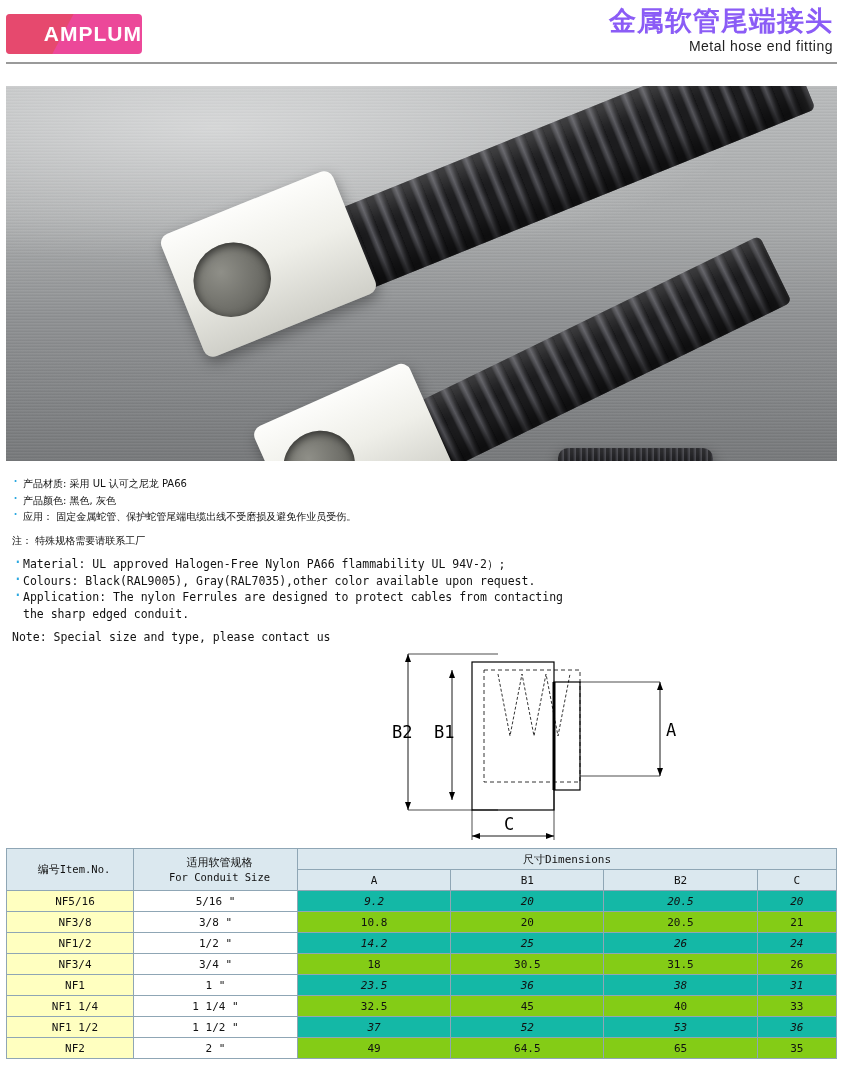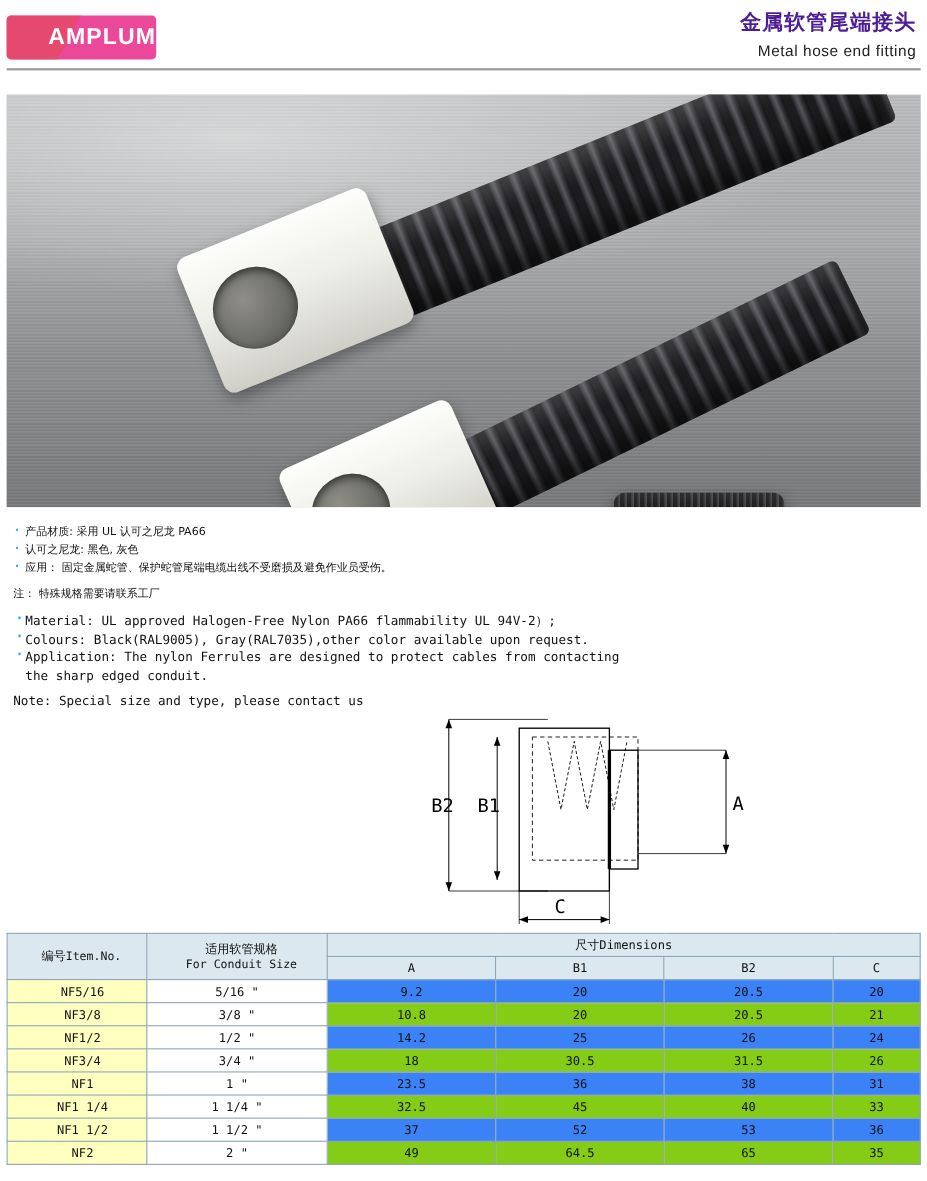"金属软管尾端接头" .title-cn { color: #4c1d95 -> #8b5cf6; font-size: 19px -> 27px }
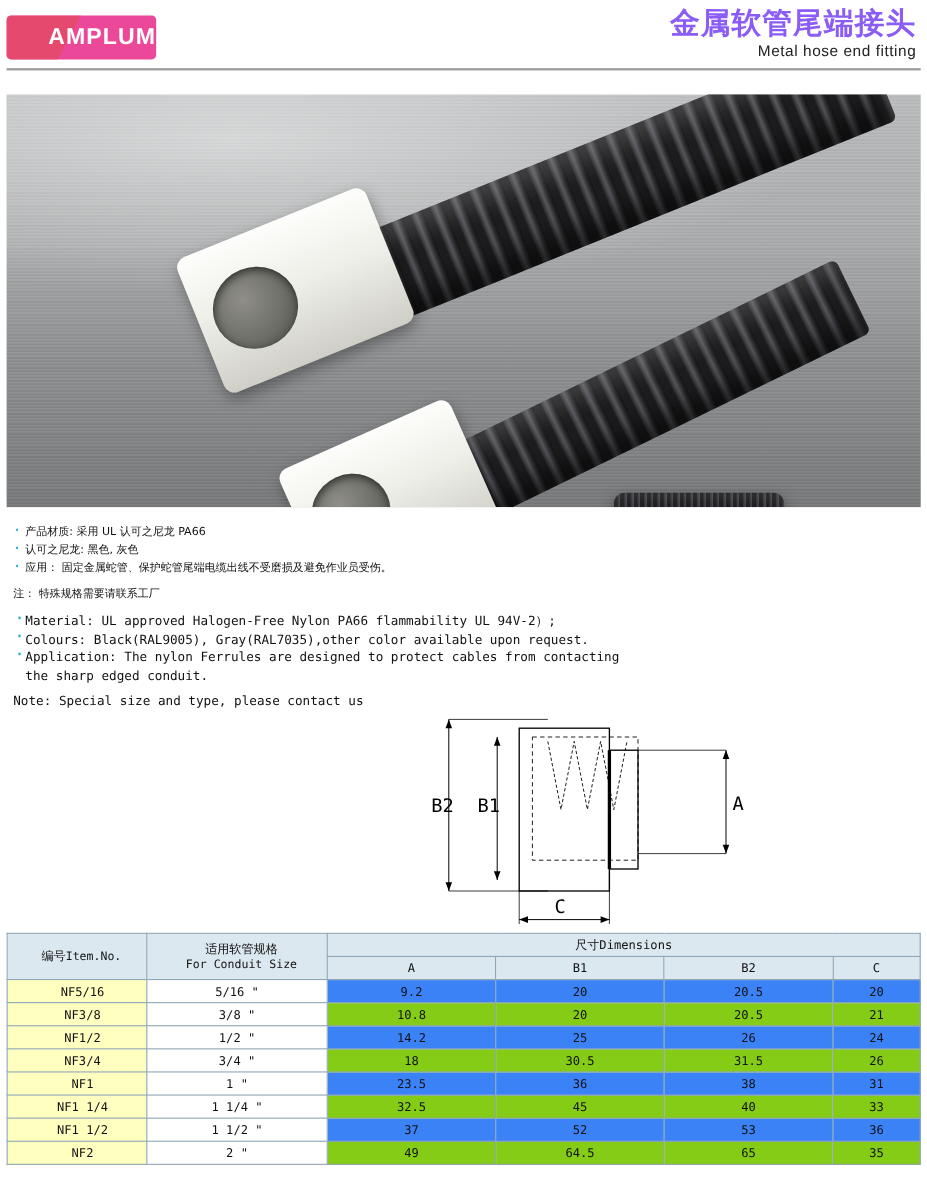"认可之尼龙: 黑色, 灰色" div.bullet-line { text: 认可之尼龙 -> 产品颜色 }
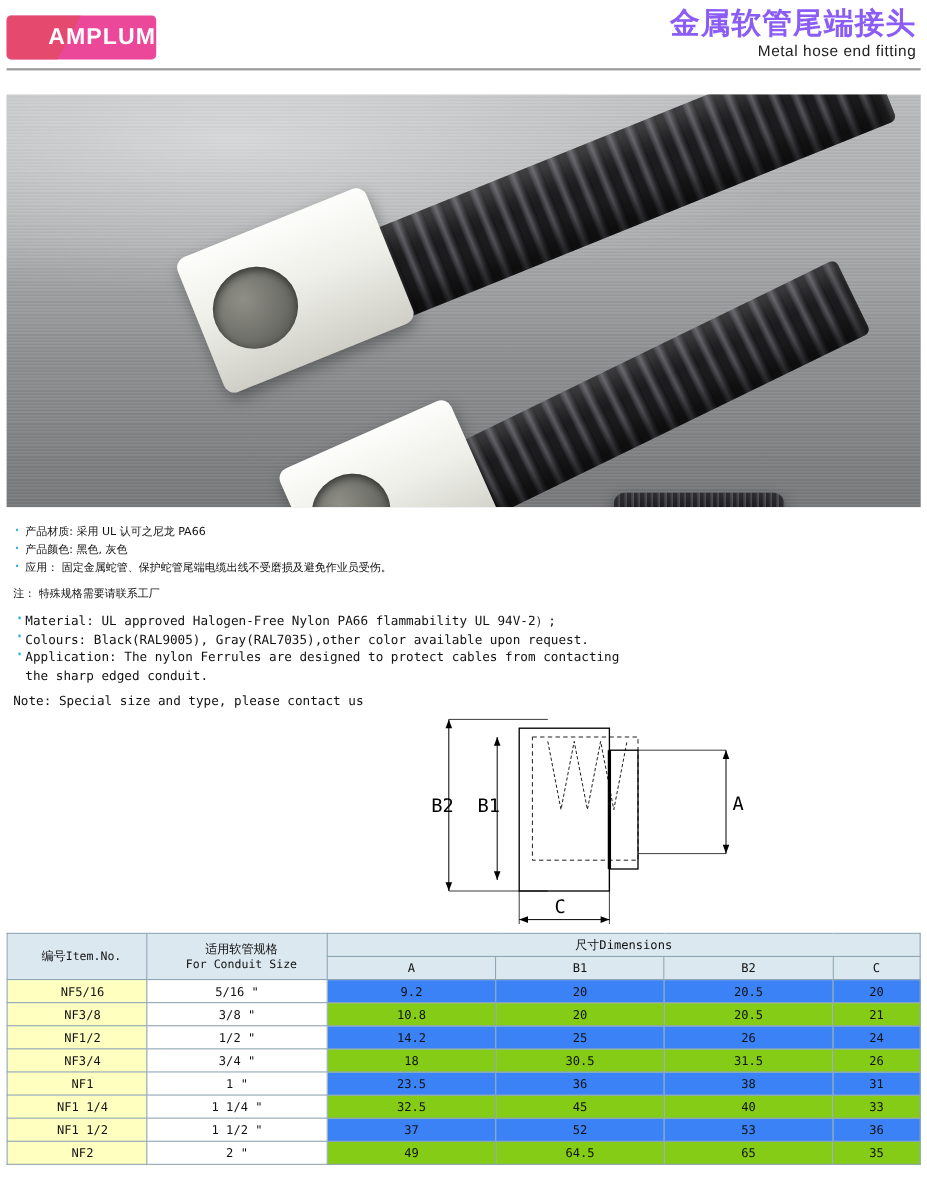"9.2" .row-a { background: #3b82f6 -> #14b8a6; font-style: none -> italic }
